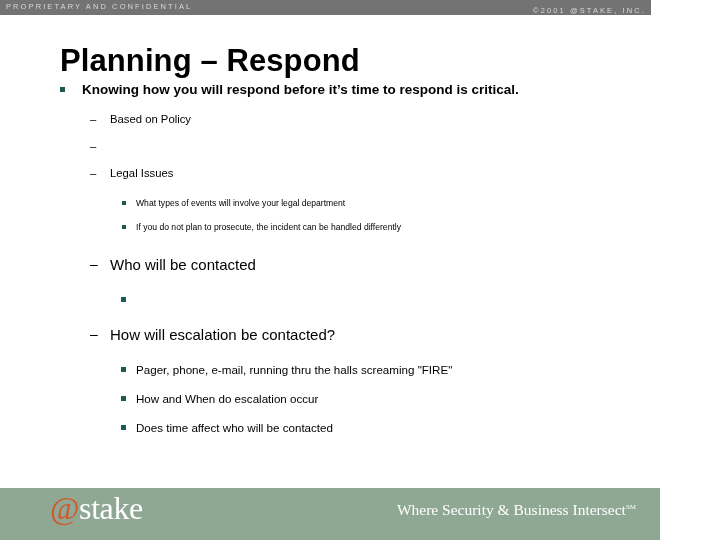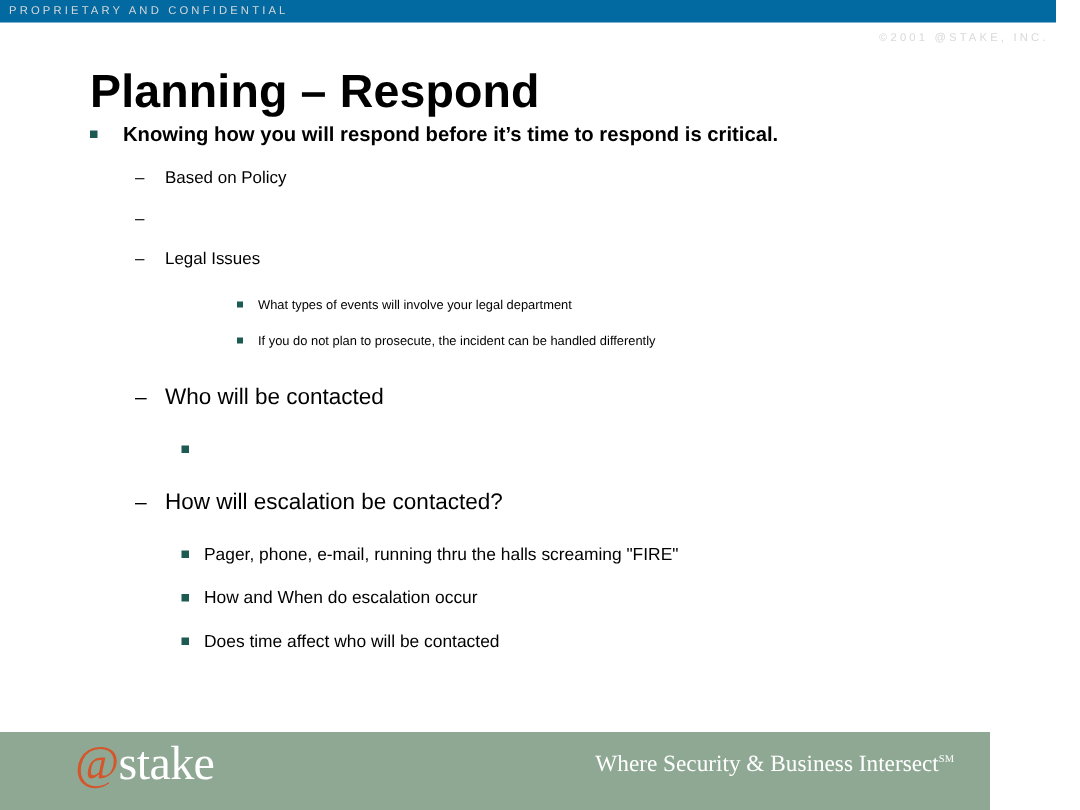"PROPRIETARY AND CONFIDENTIAL" .topbar { background: #0369a1 -> #737373; width: 704px -> 651px }
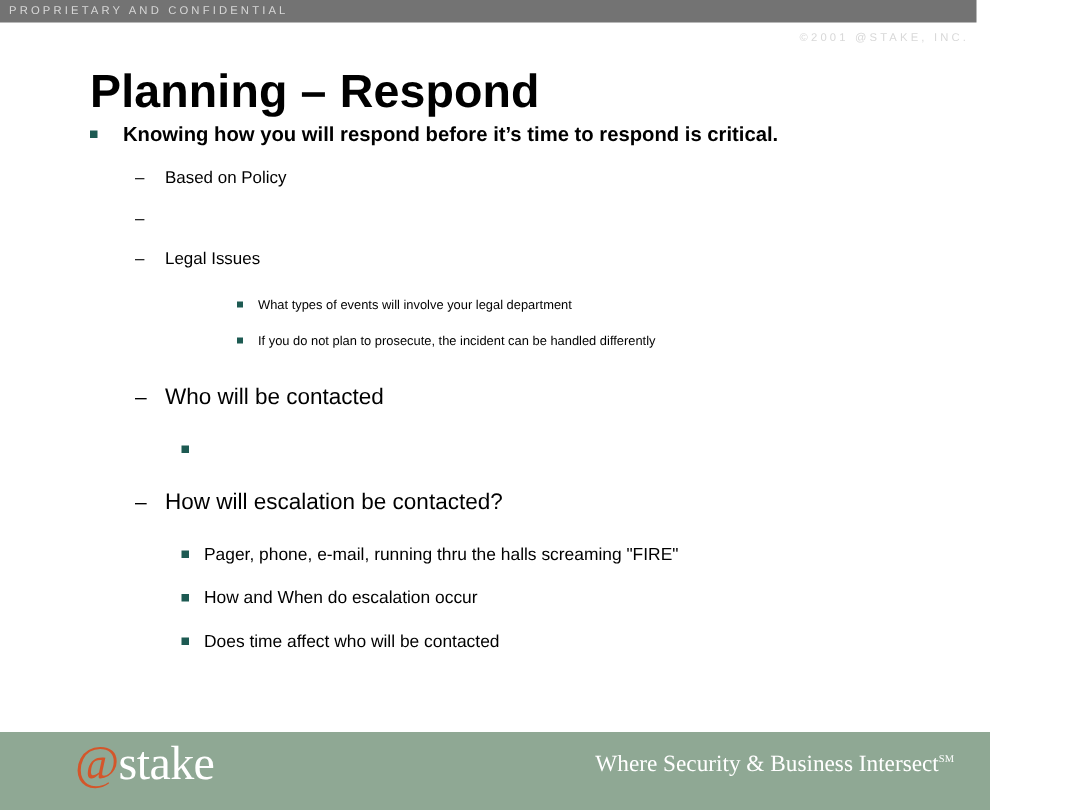"©2001 @STAKE, INC." .topbar-right { top: 20px -> 6px }
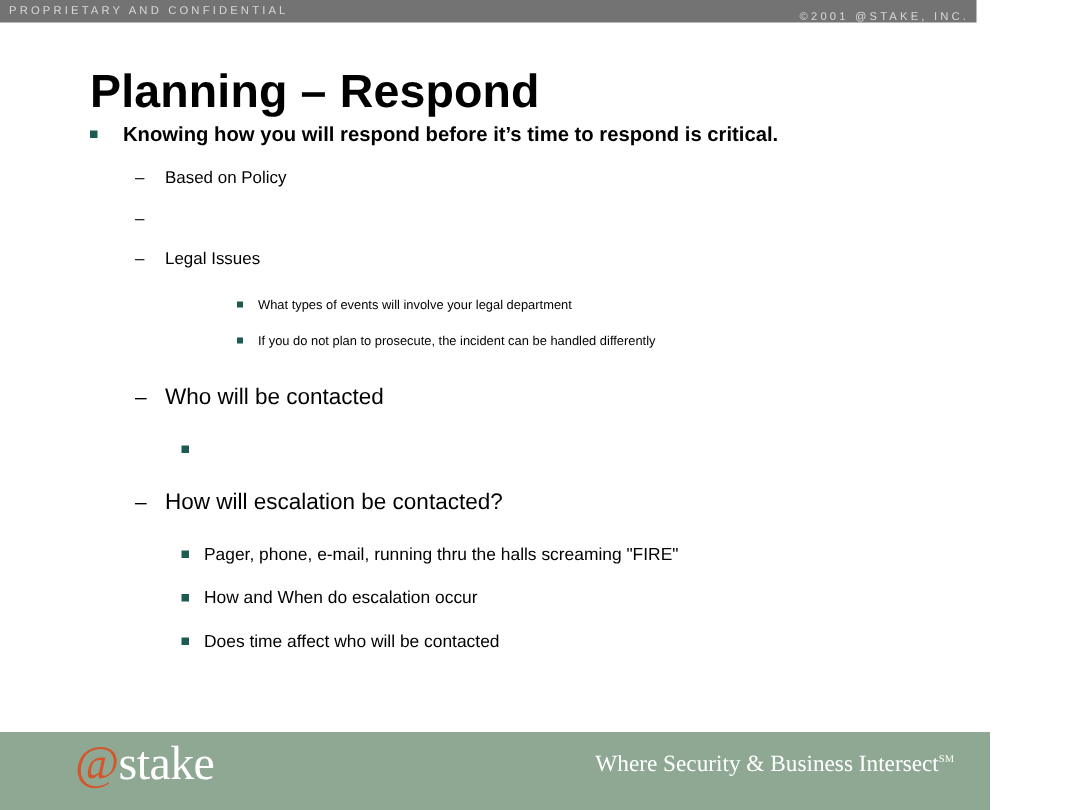"What types of events will" .lvl3 { margin-left: 36px -> none }
